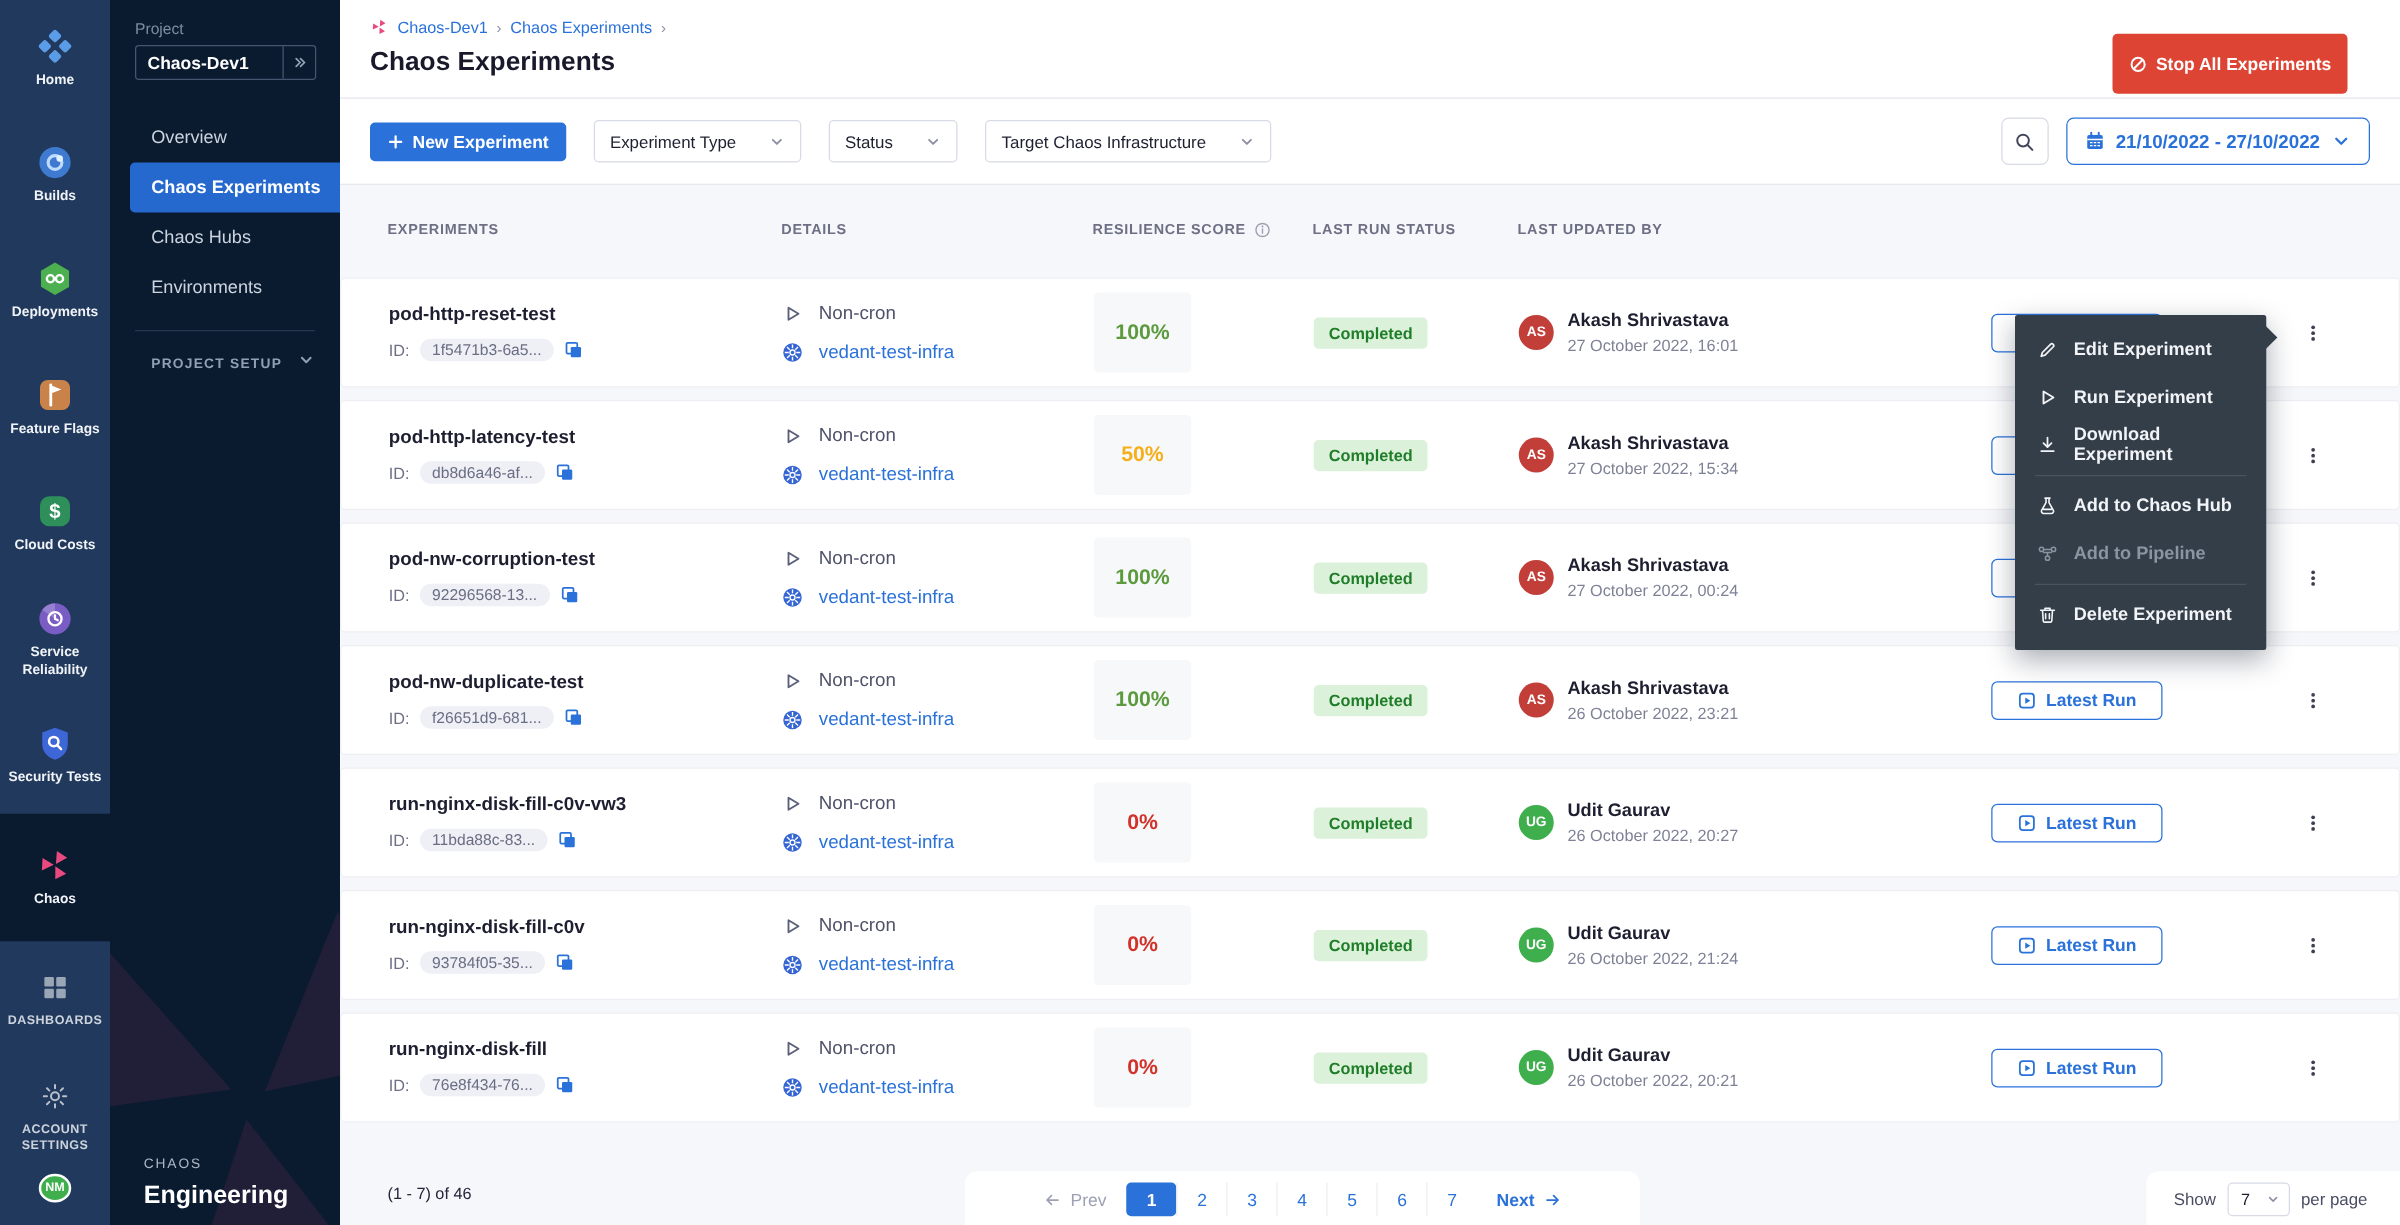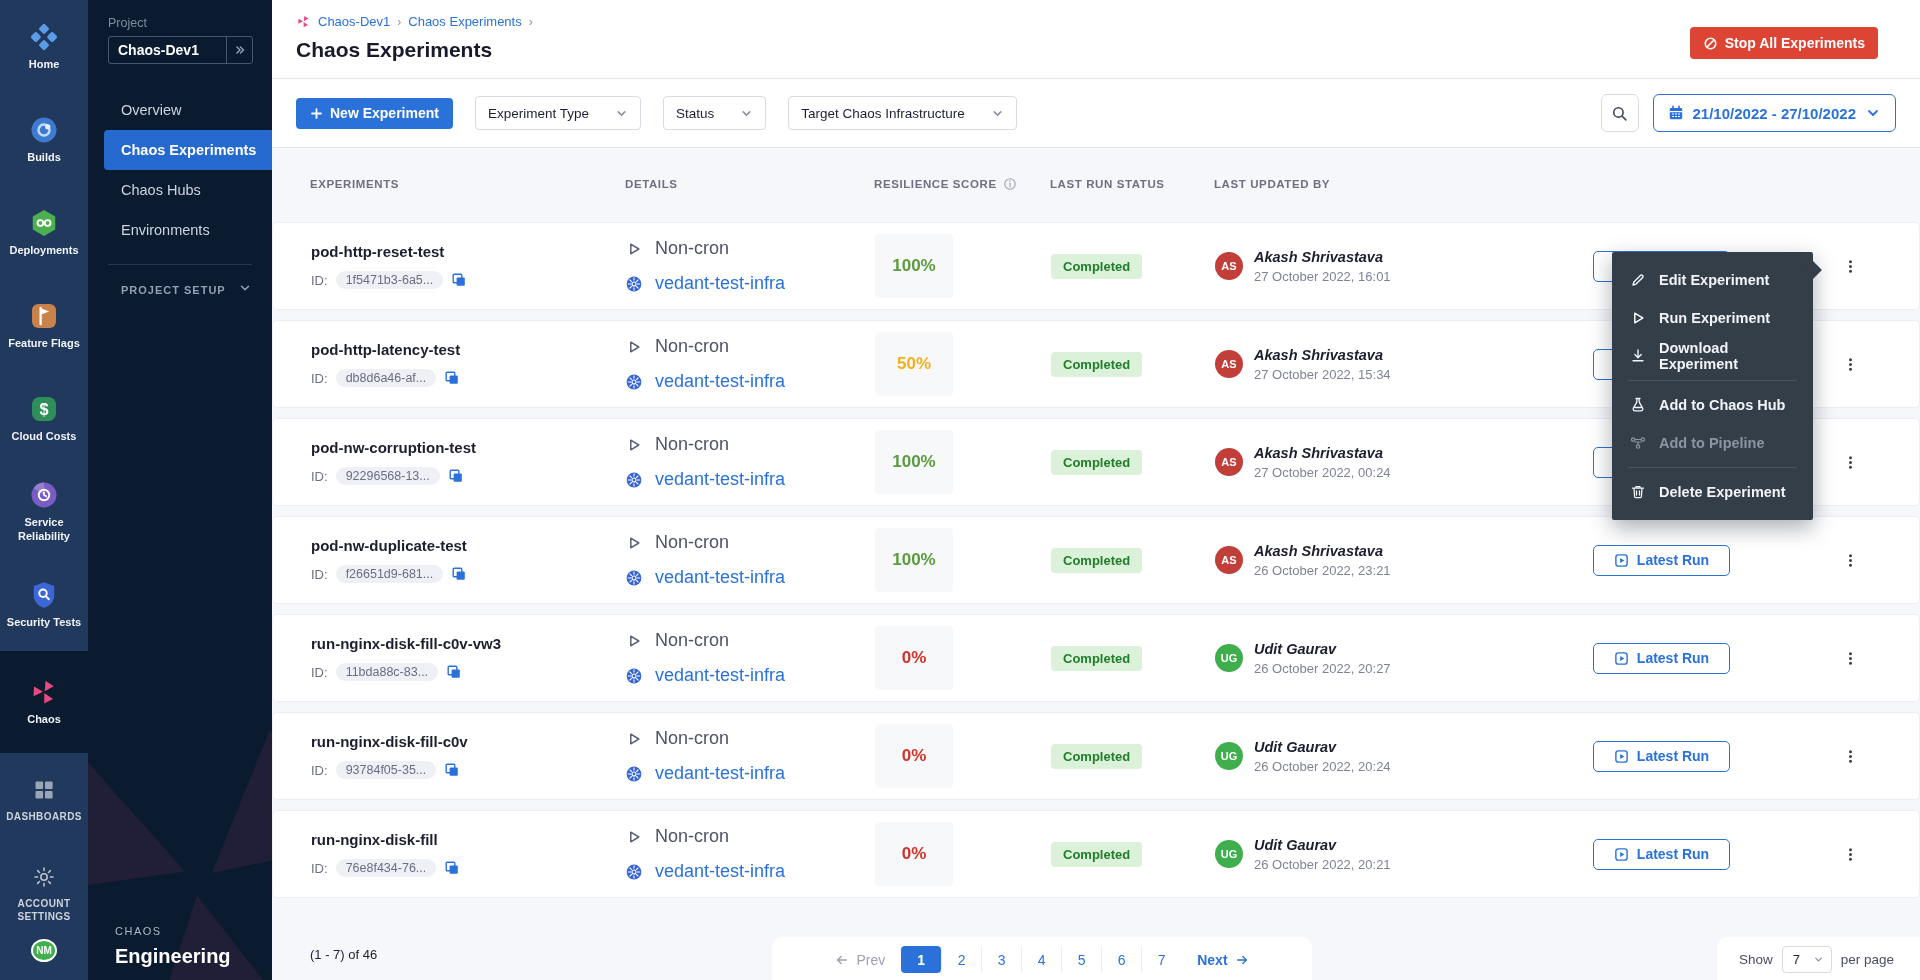"Stop All Experiments" .stop-btn { height: 32px -> 48px }
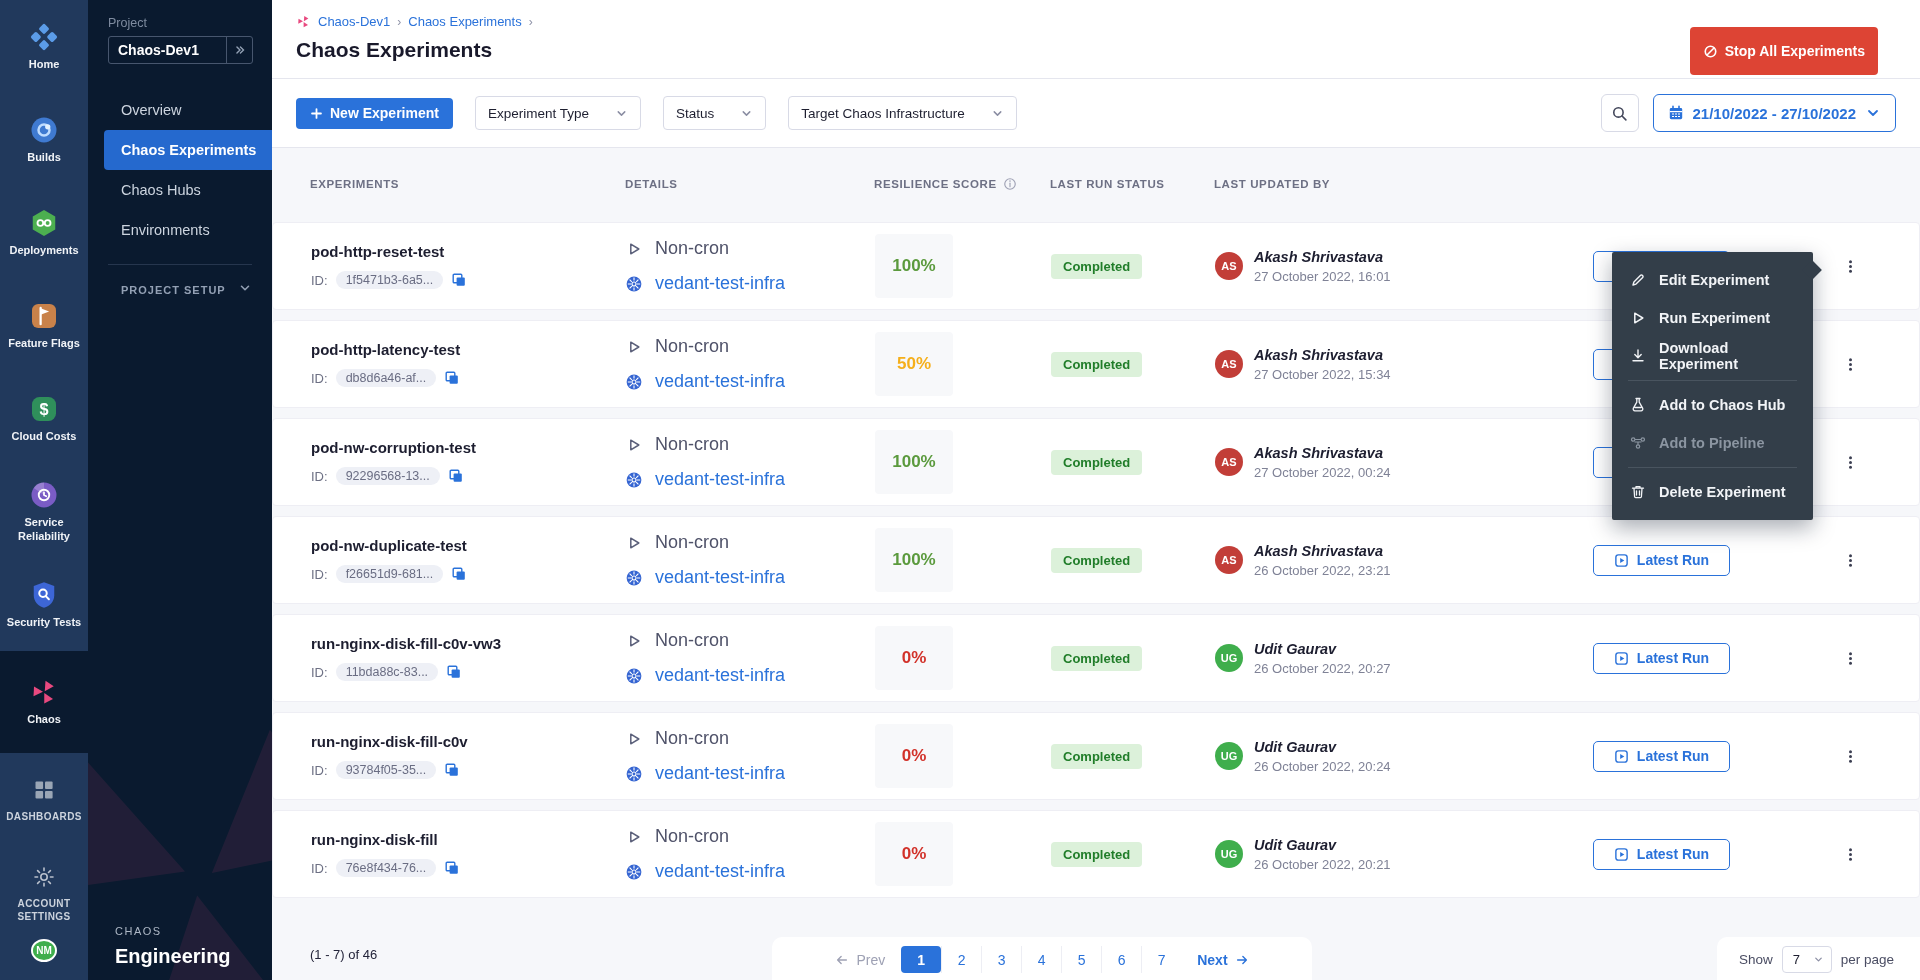"Non-cron" .det-line { font-size: 18px -> 15px }
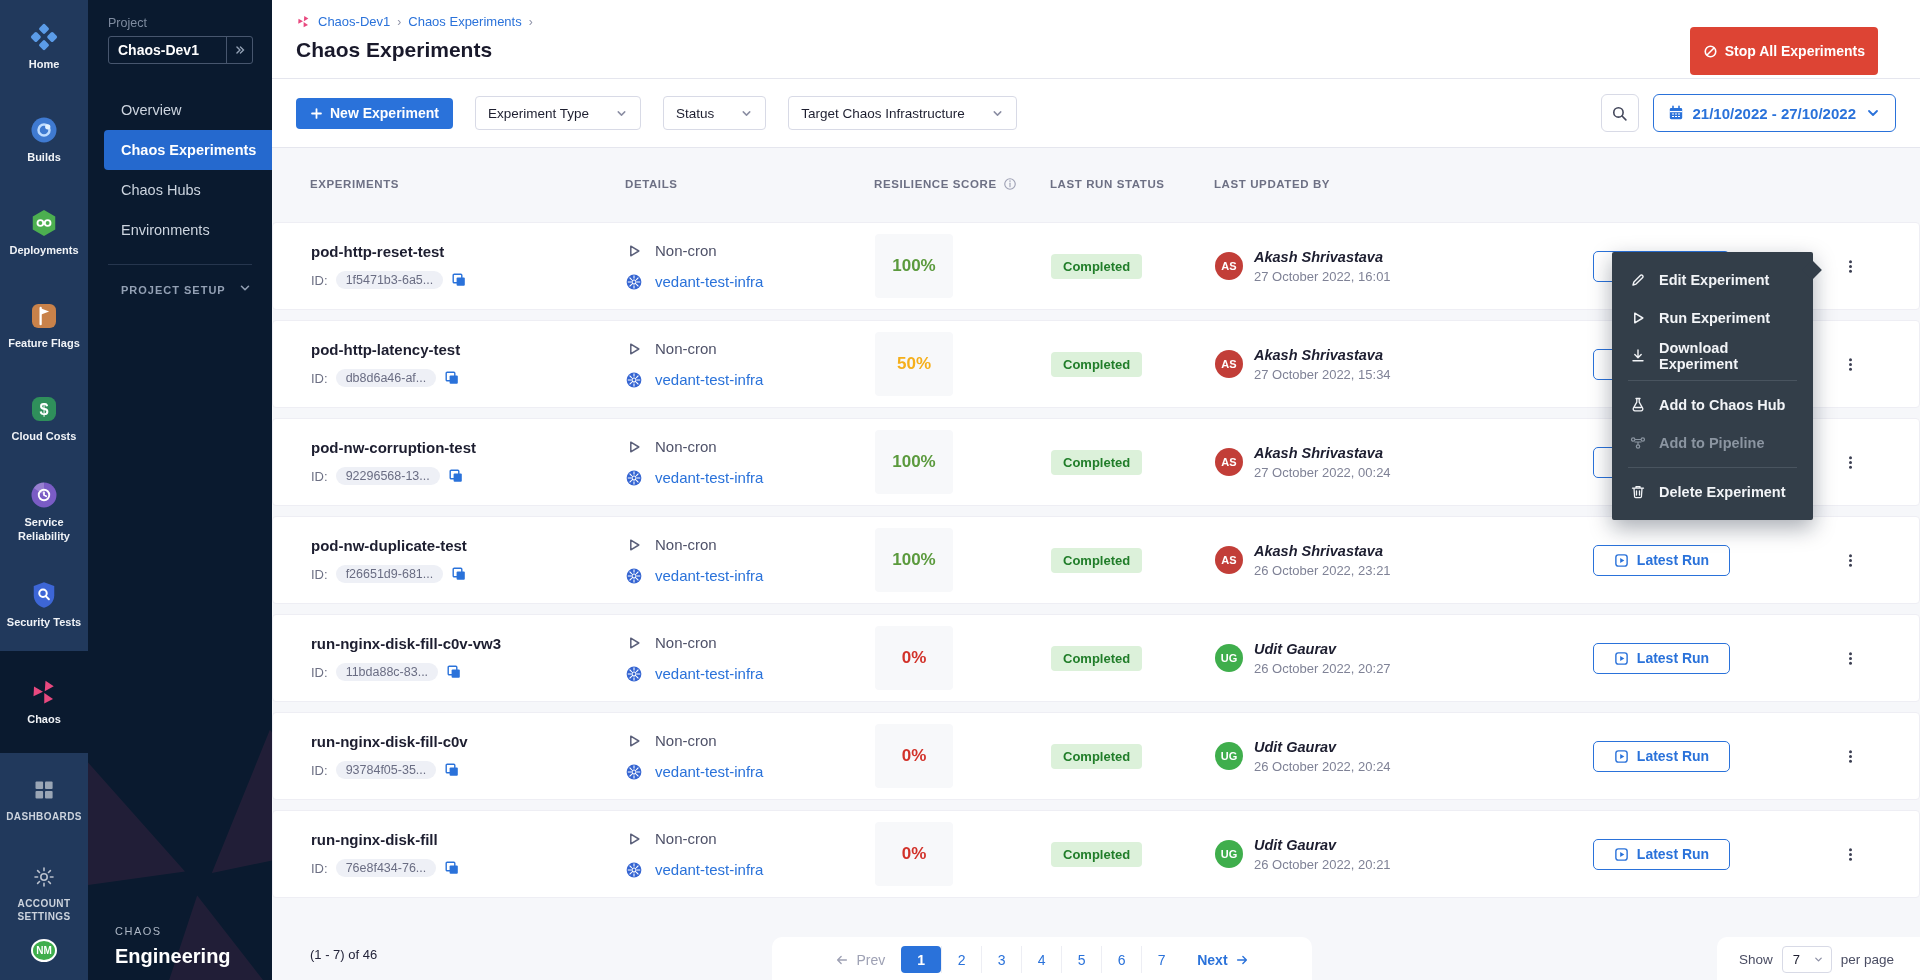"Akash Shrivastava" .upd-name { font-style: italic -> none }
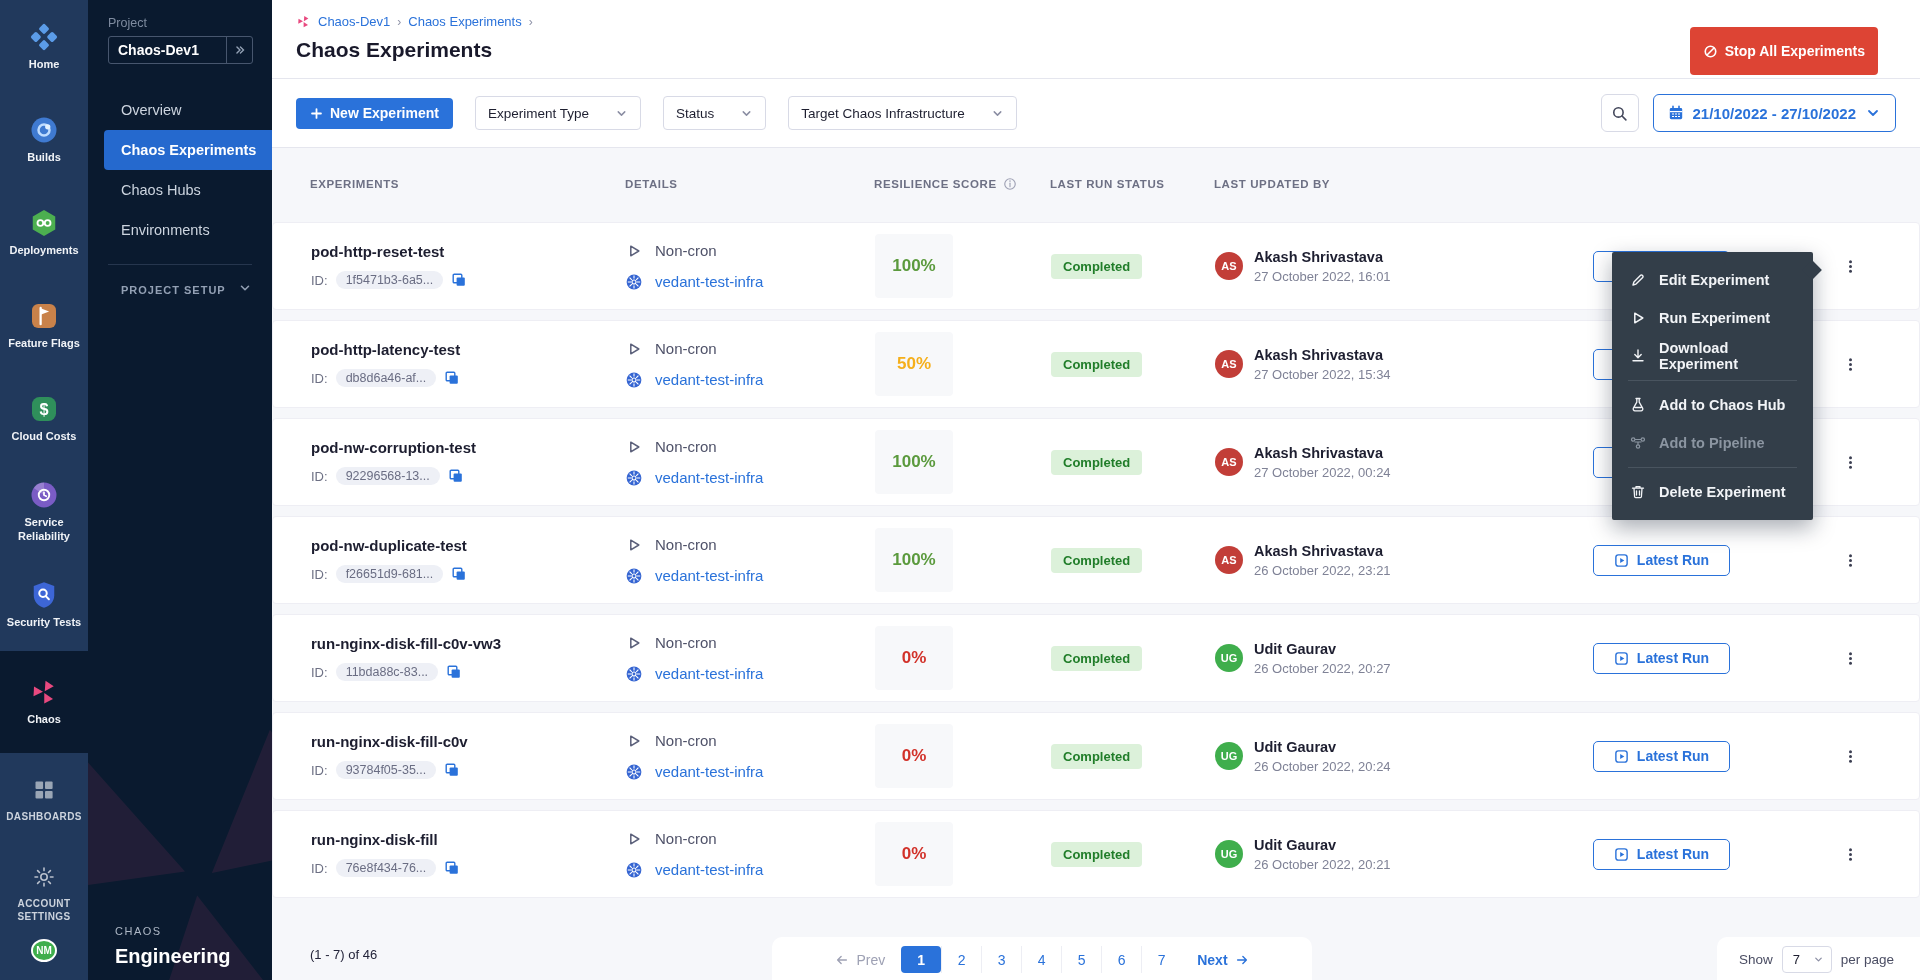"26 October 2022, 20:24" div.upd-date { text: 20:24 -> 21:24 }
